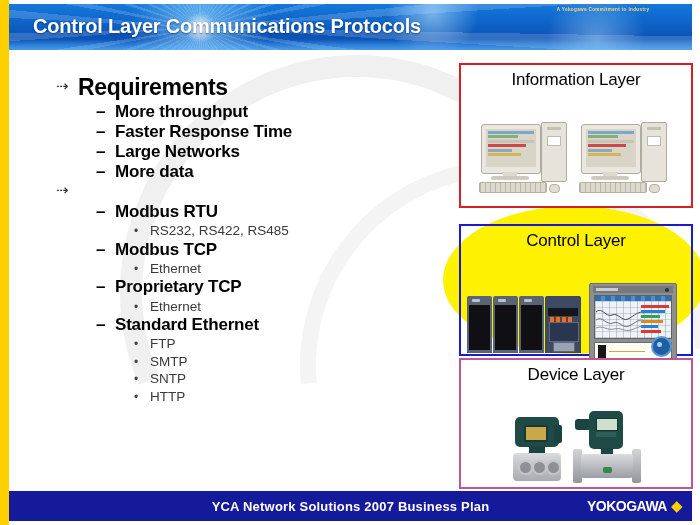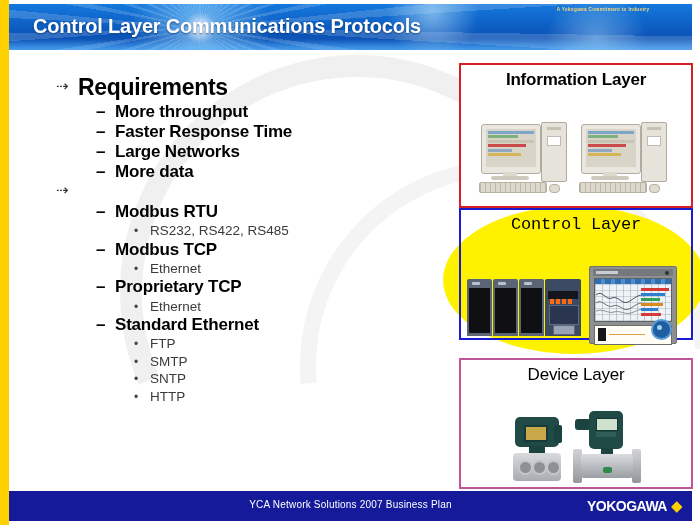"Information Layer" #info-panel { font-weight: bold -> none }
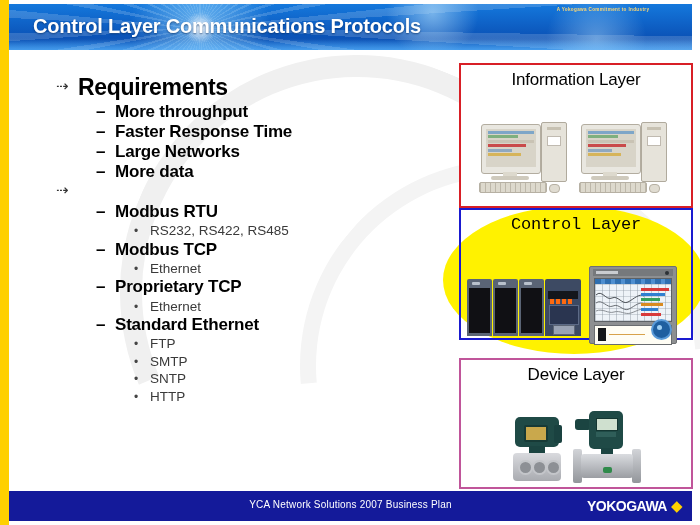"Control Layer" #ctrl-panel { font-family: Liberation Mono, monospace -> none; top: 208px -> 224px }
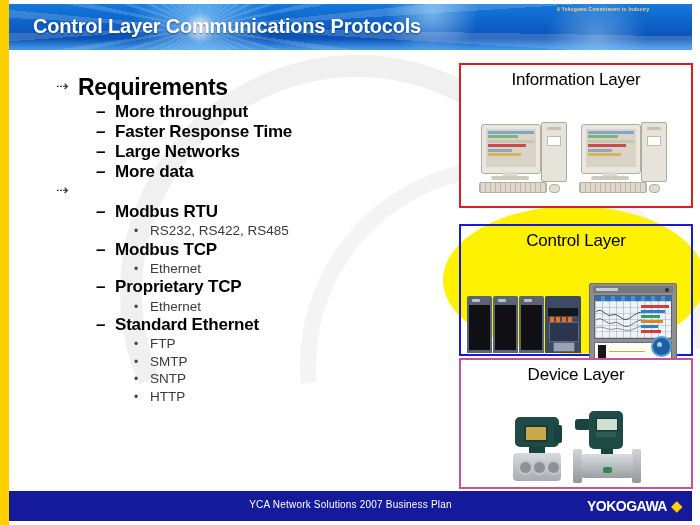"YCA Network Solutions 2007 Business" .footer .ftxt { font-size: 10px -> 13px; font-weight: normal -> bold }
